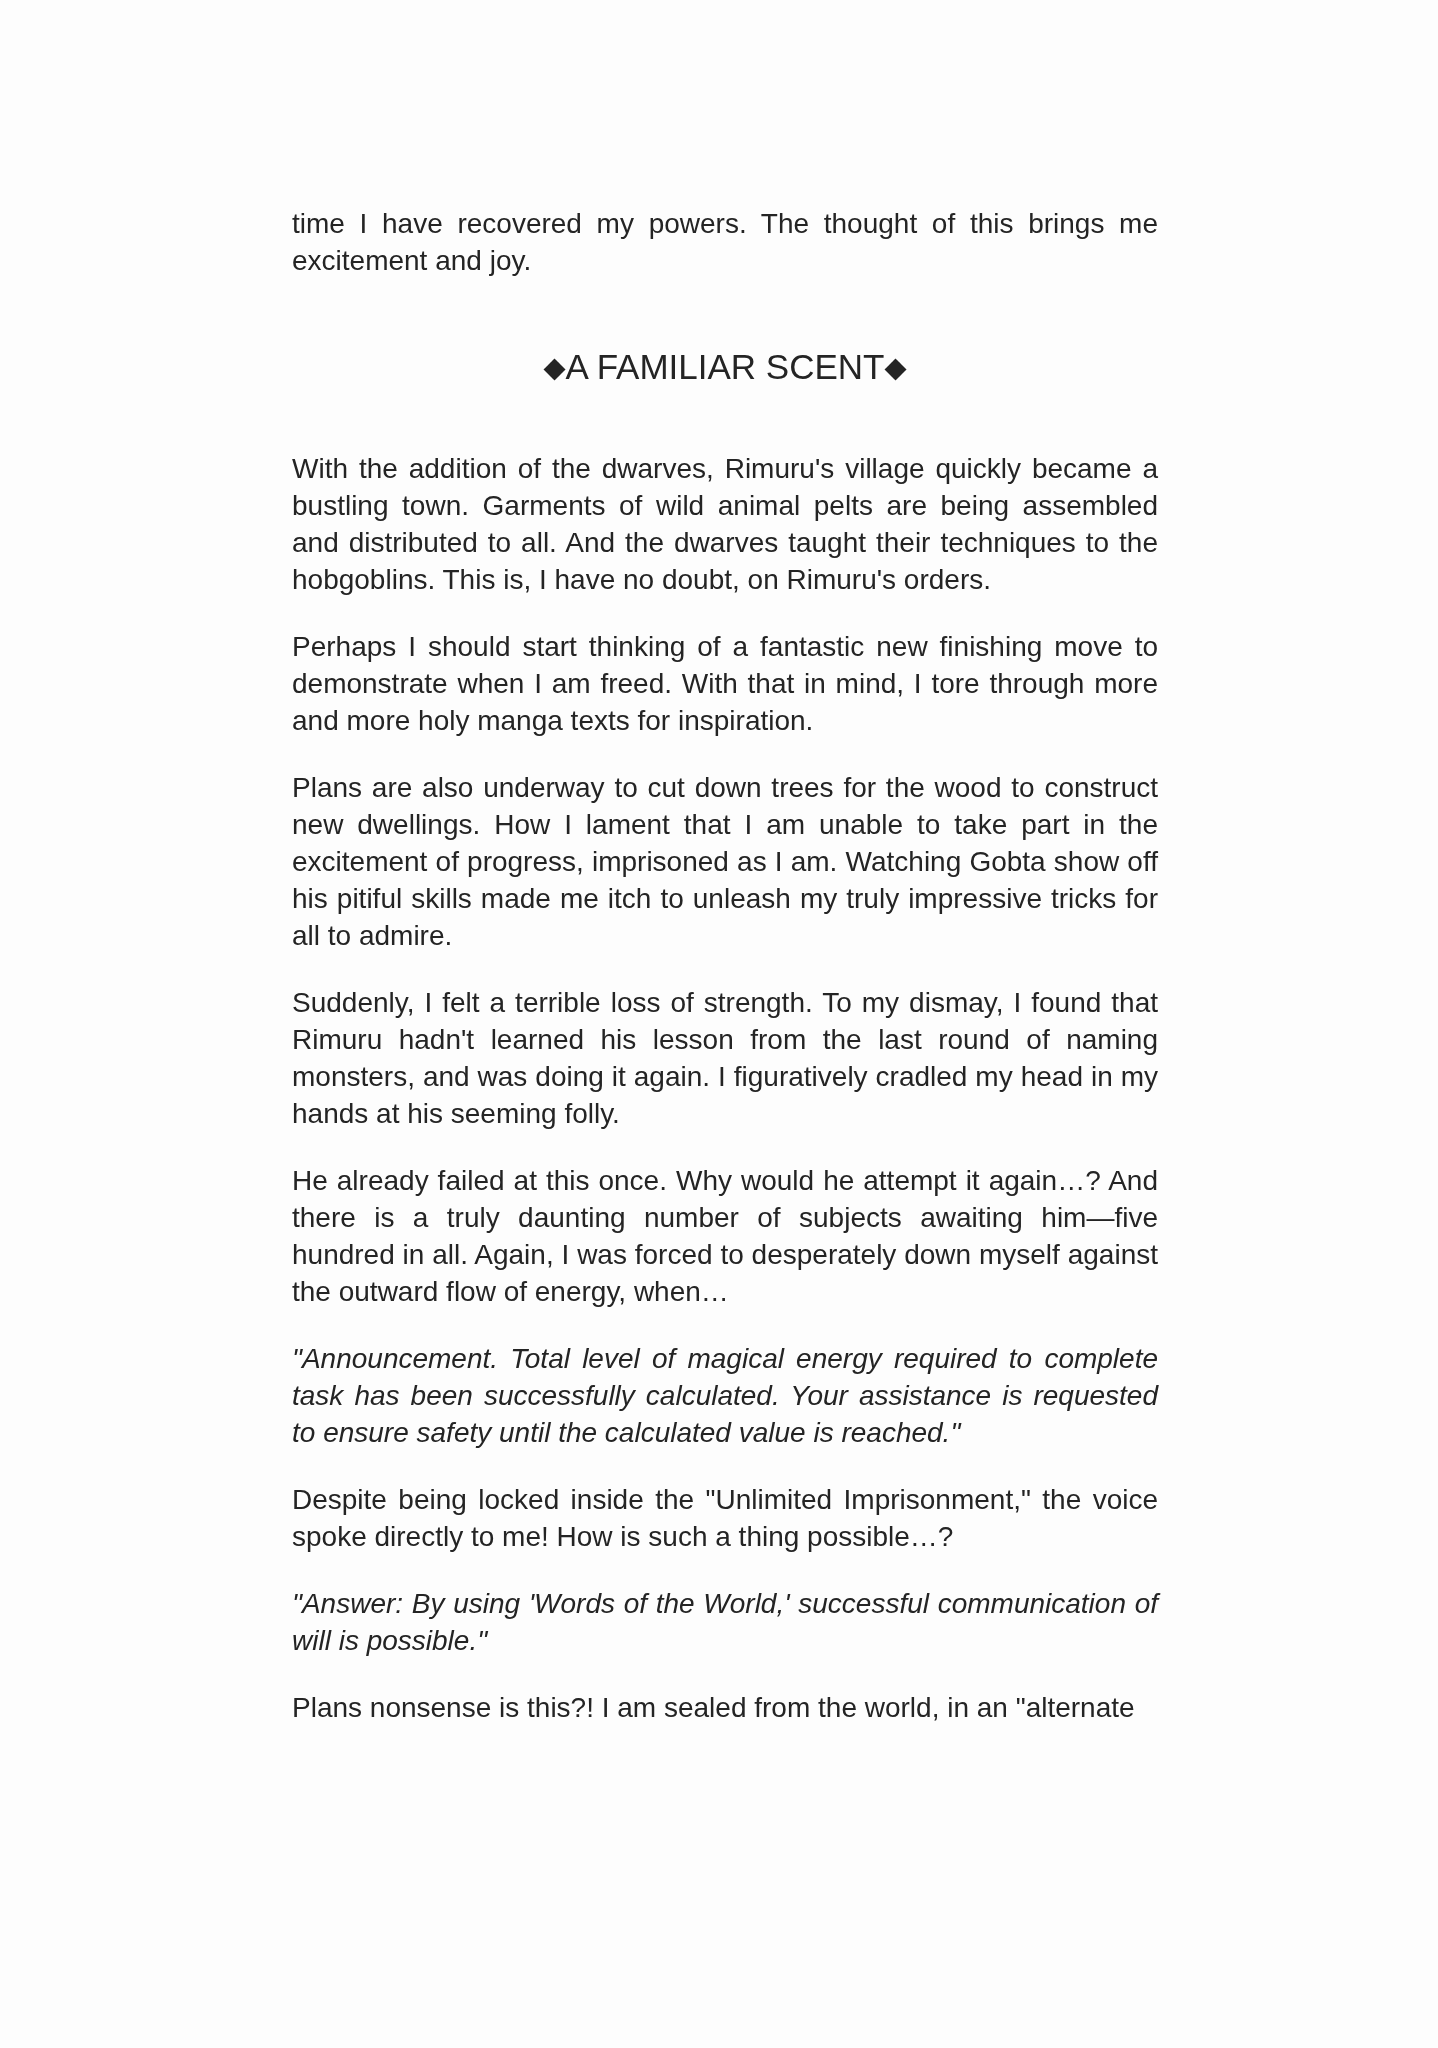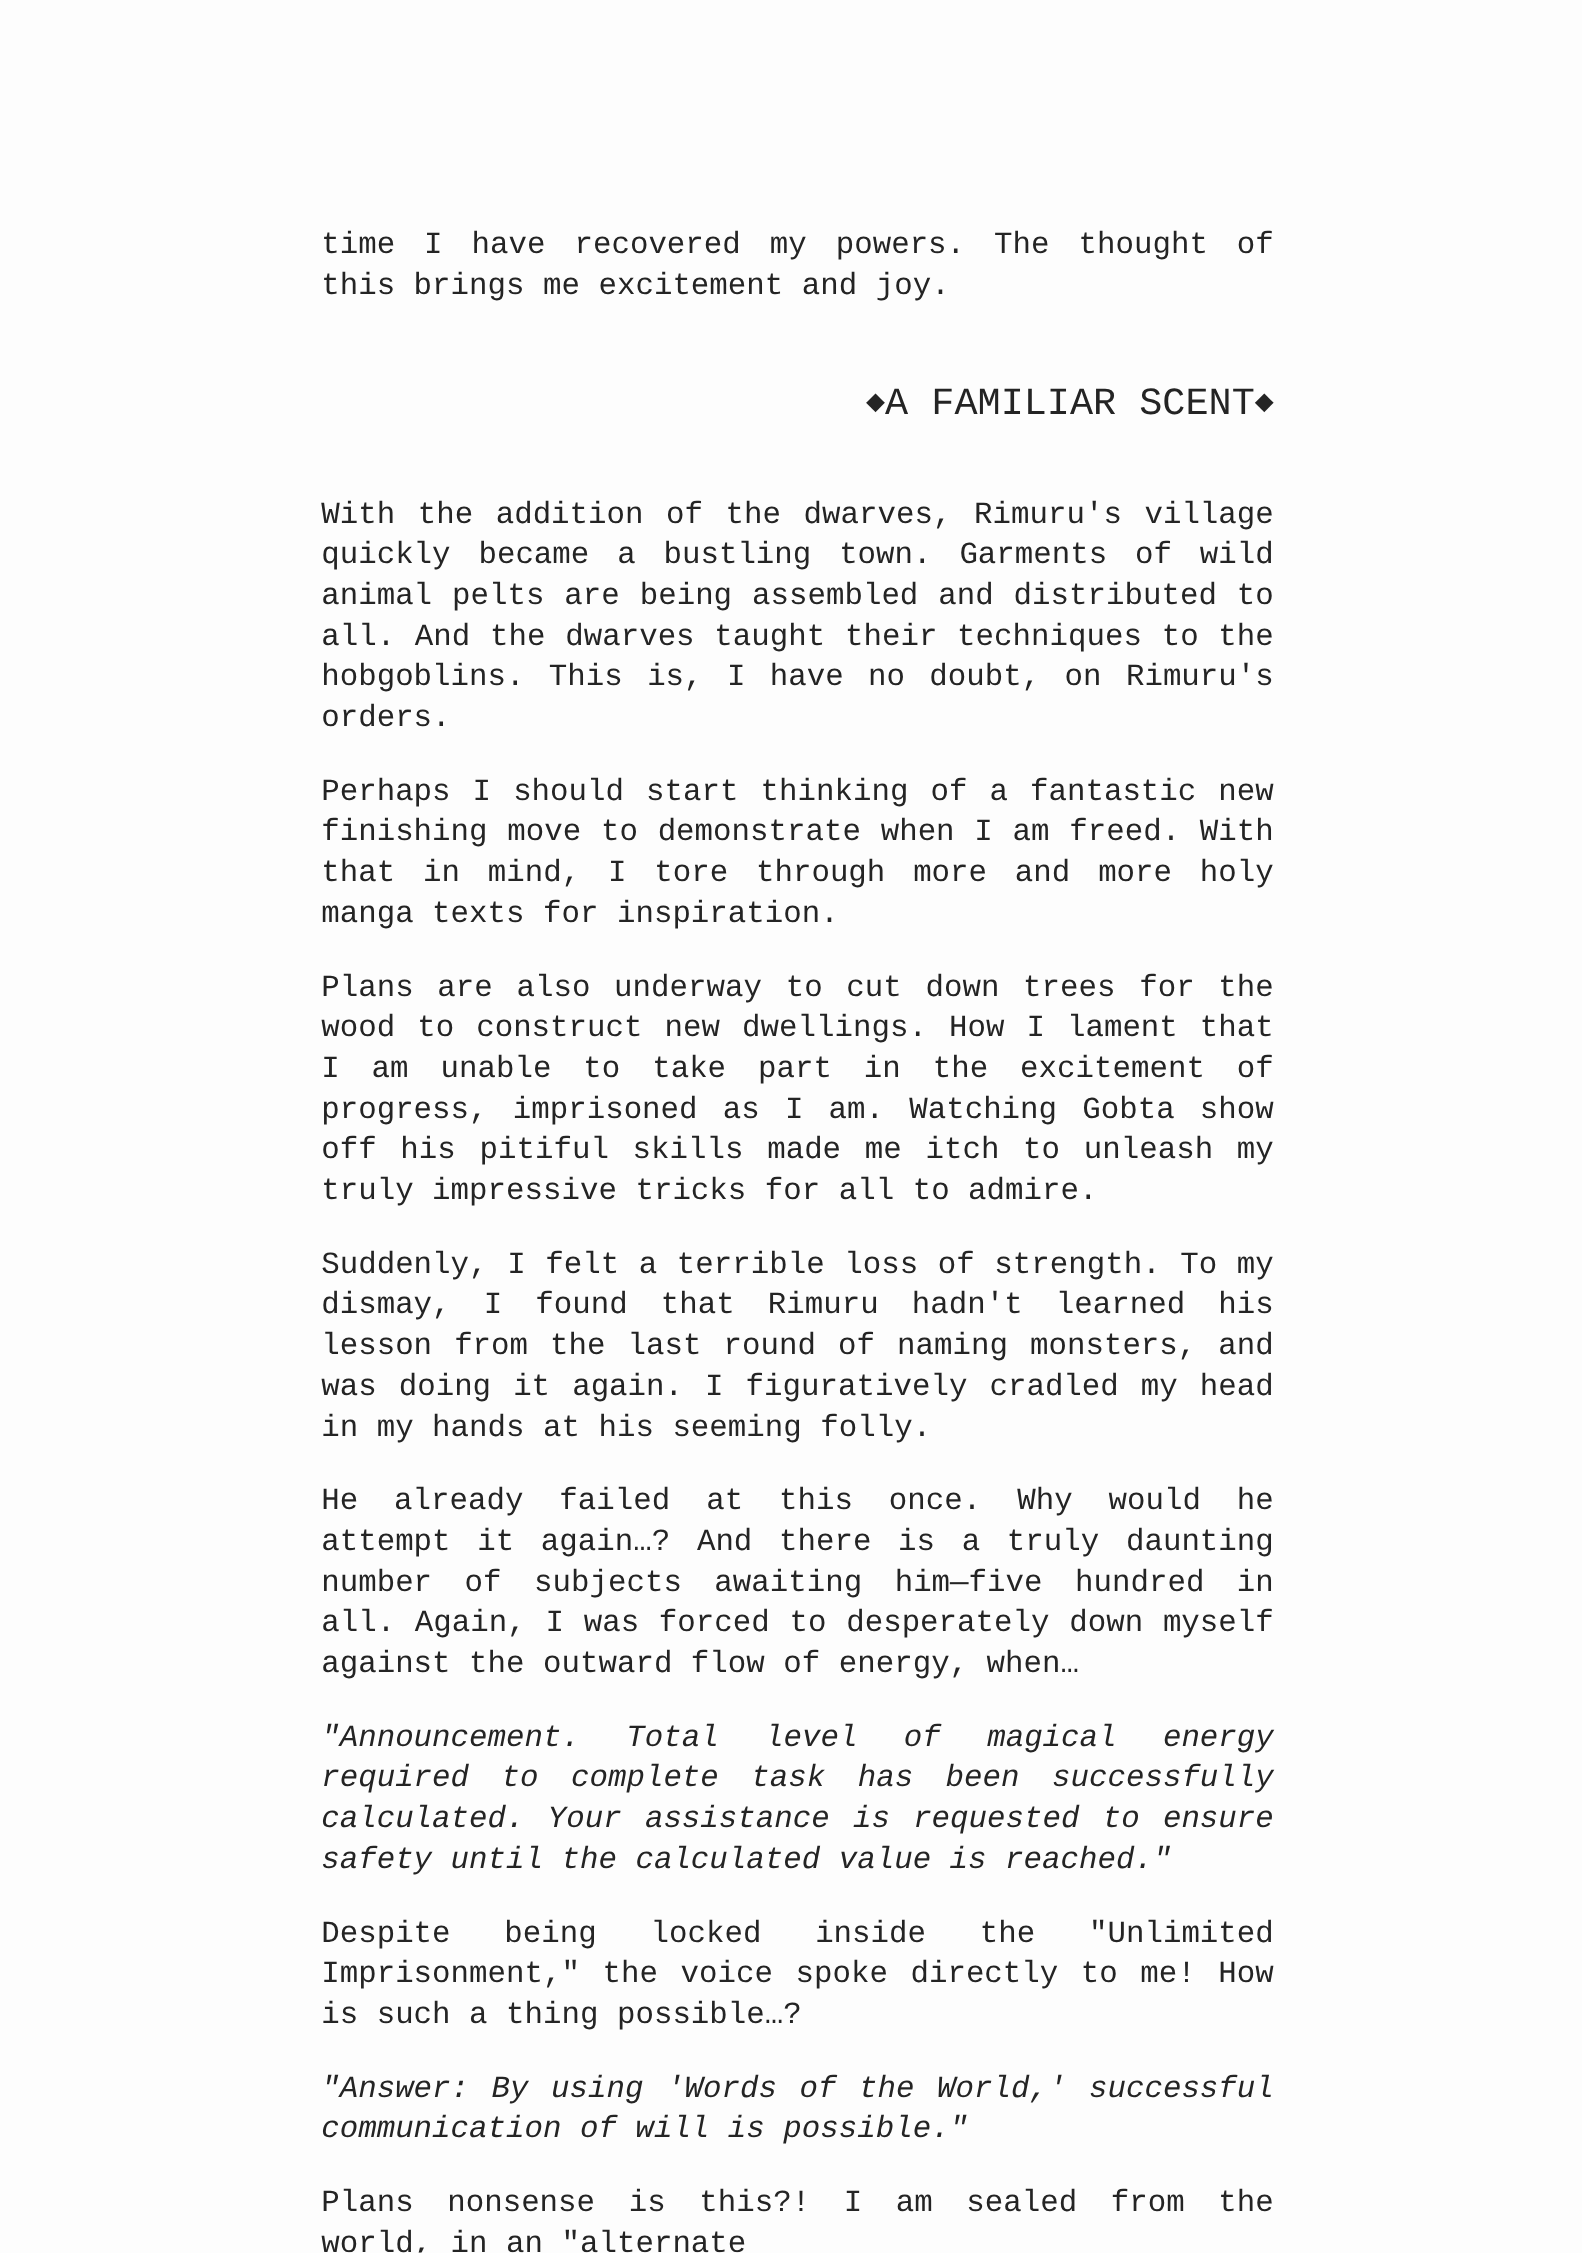"time I have recovered my" .page { font-family: Liberation Mono, monospace -> Liberation Sans, sans-serif }
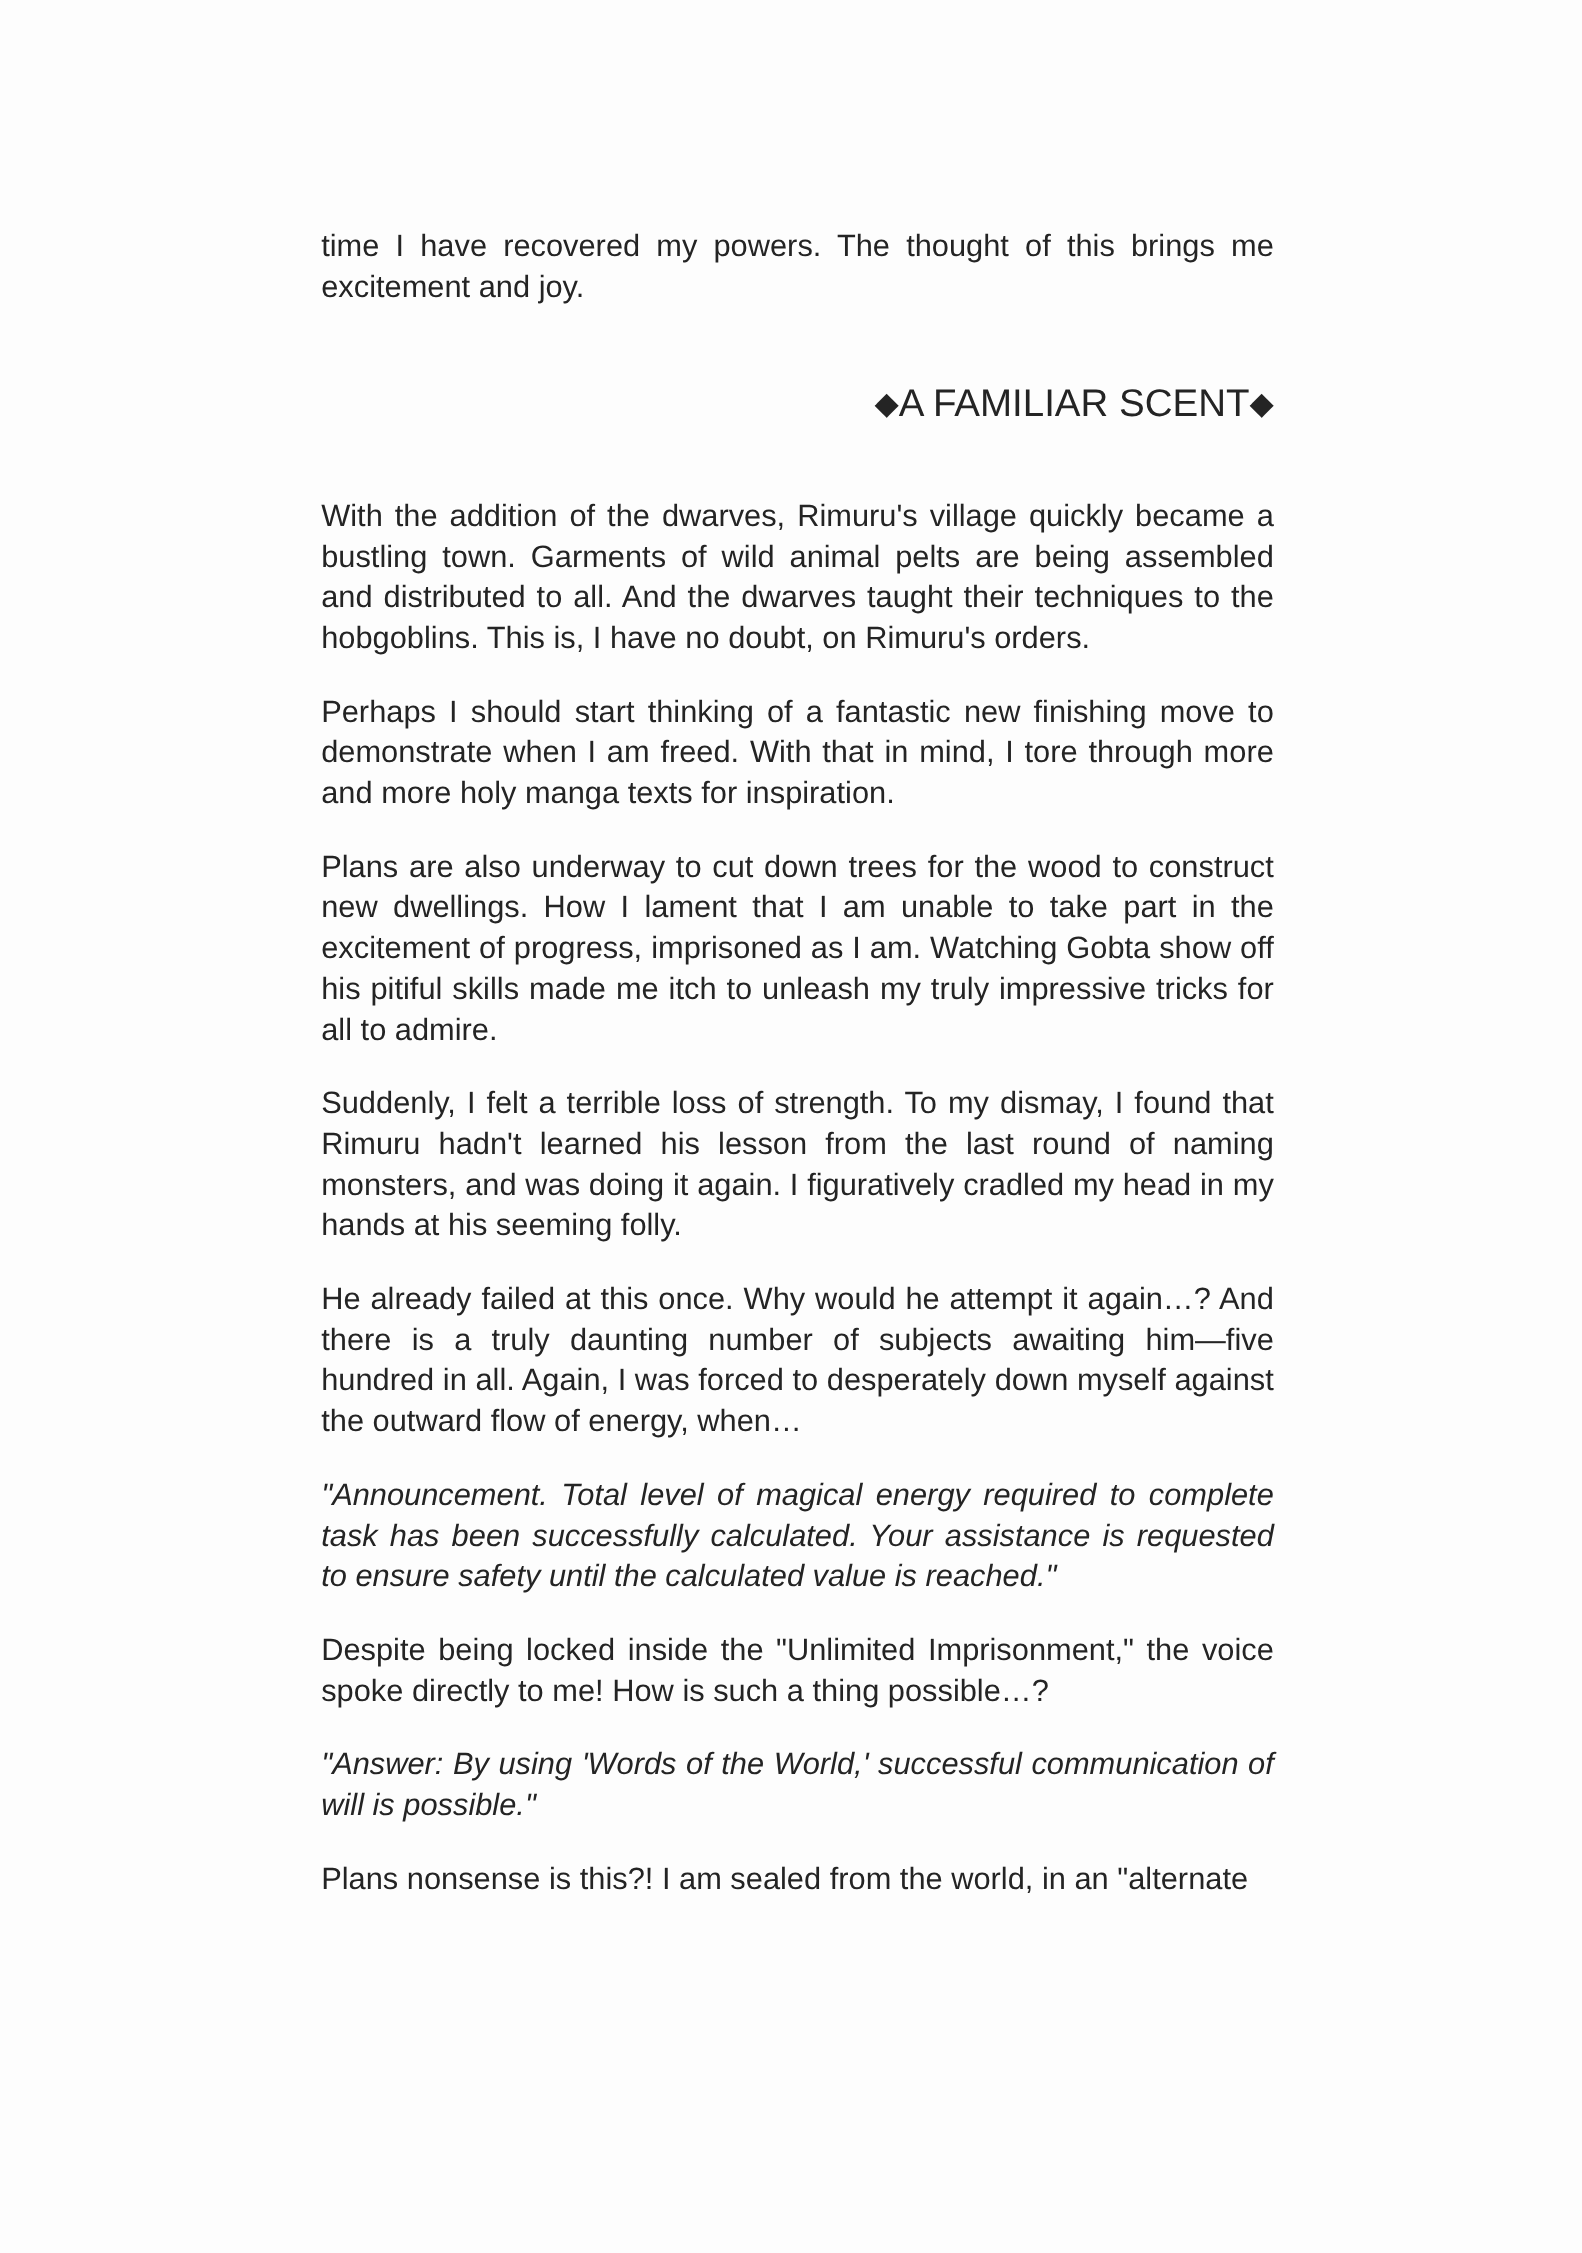"◆A FAMILIAR SCENT◆" h2.section-heading { text-align: right -> center }
